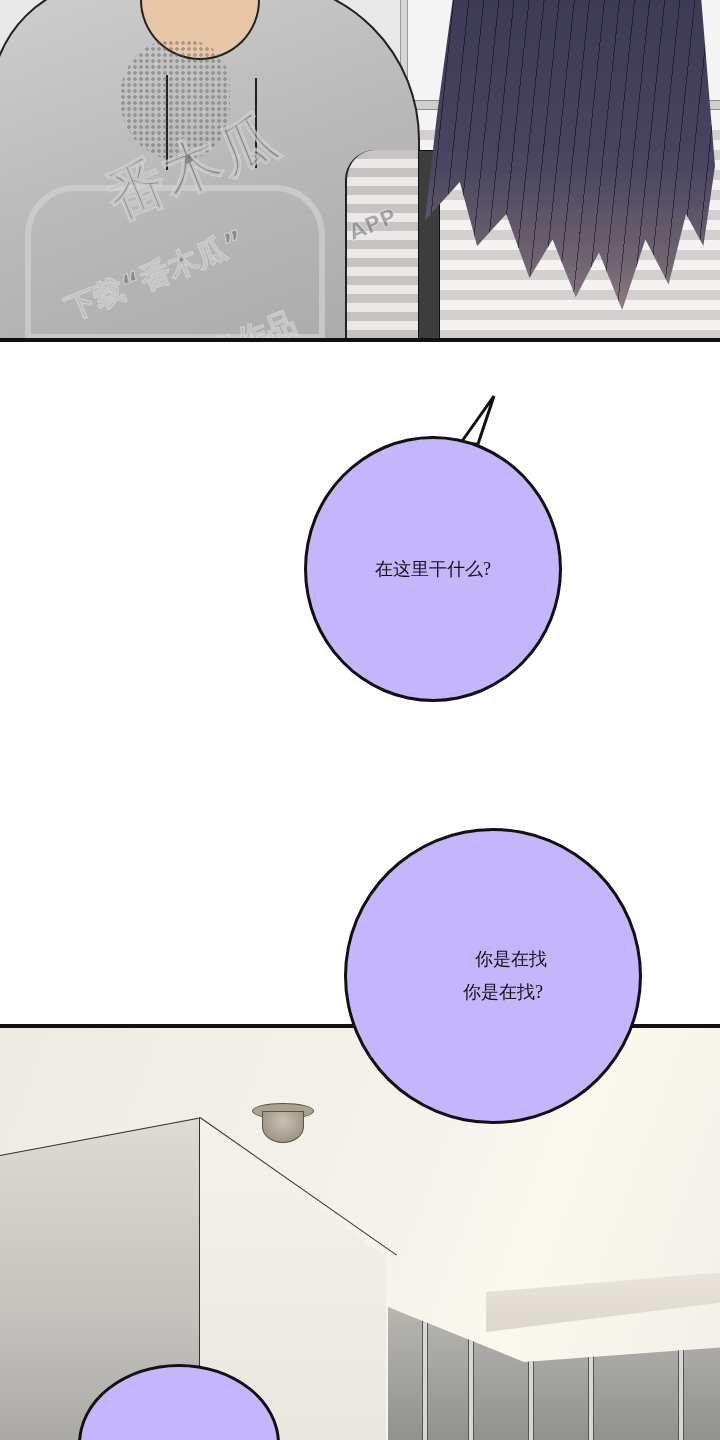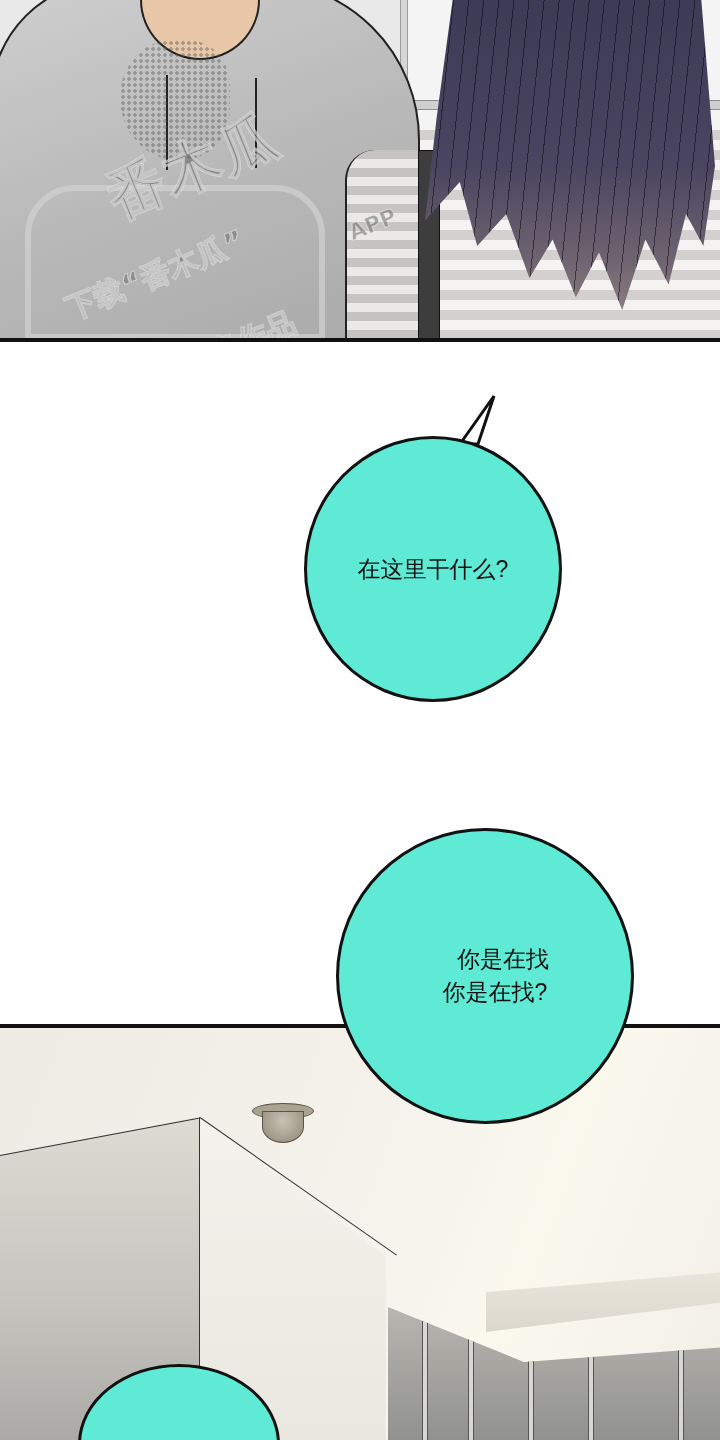"在这里干什么?" .bubble { background: #5eead4 -> #c4b5fd; font-family: Liberation Sans, sans-serif -> Liberation Serif, serif; font-size: 23px -> 18px }
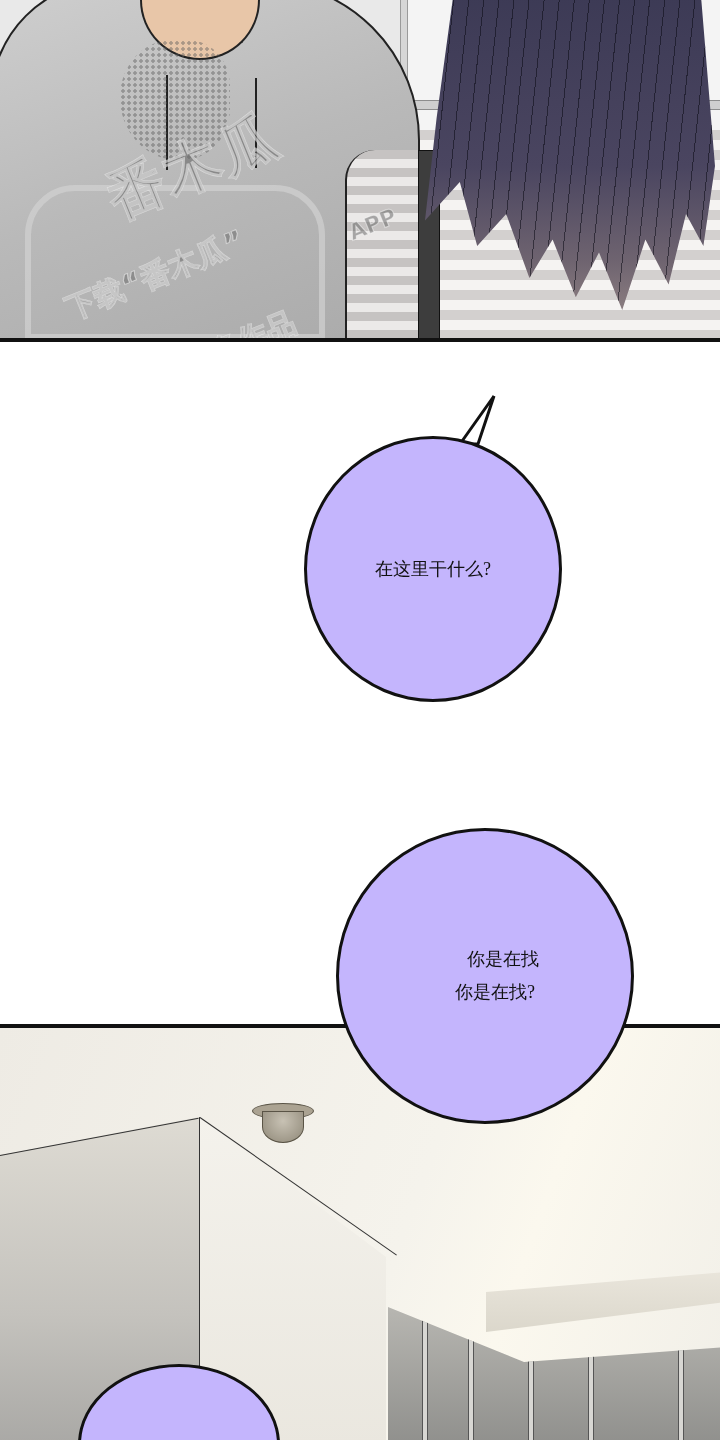"你是在找" .bubble-2 { left: 336px -> 344px }
